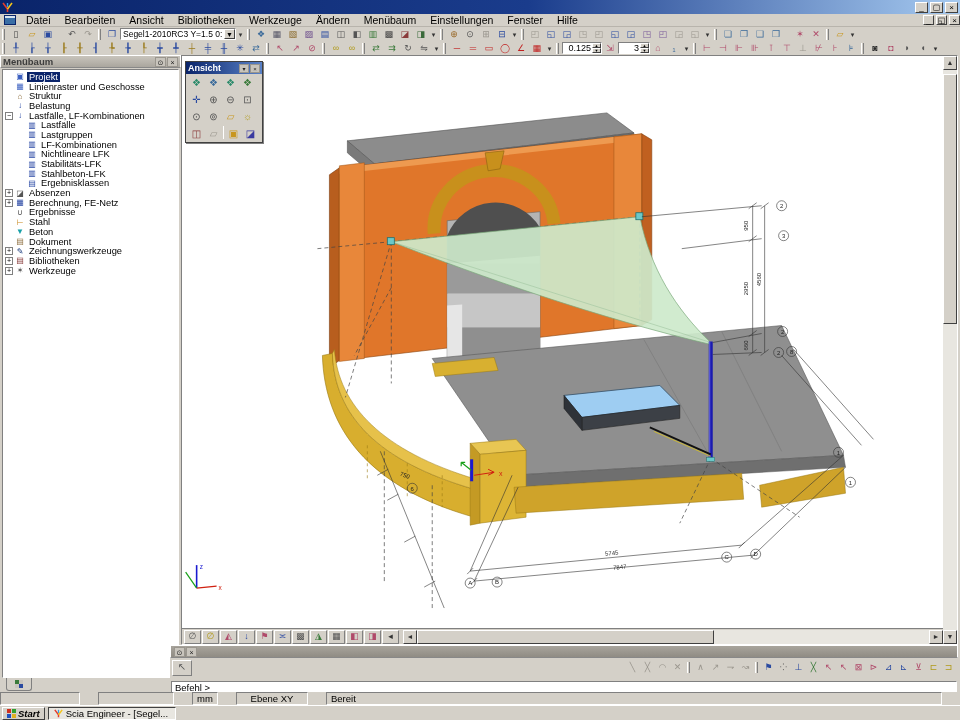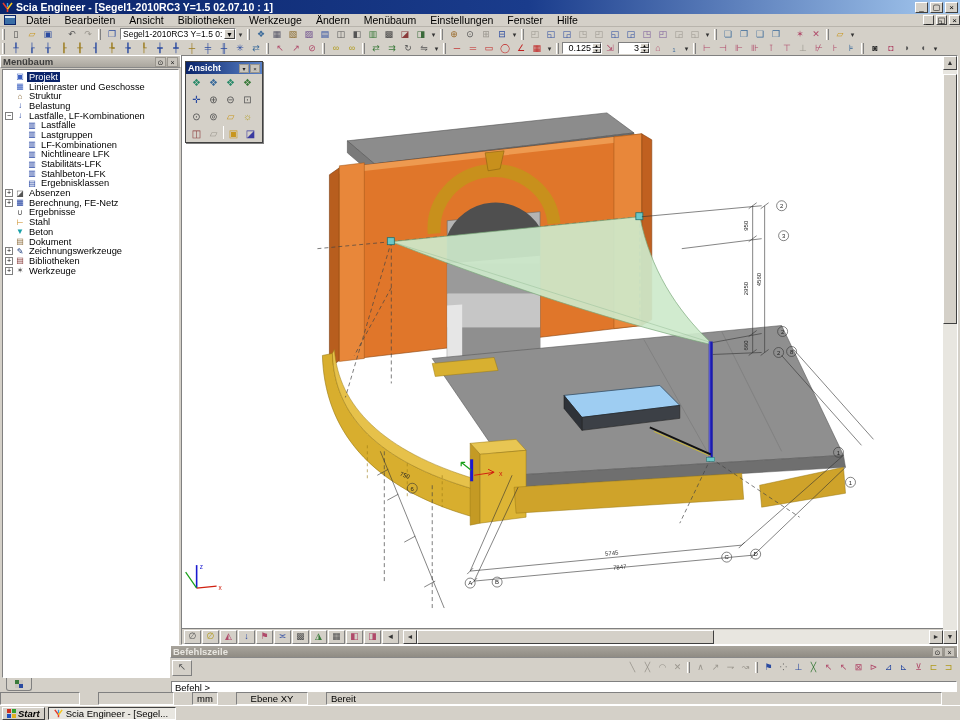"Scia Engineer - [Segel1-2010RC3 Y=1.5" span.ttl { html: <span>Scia Engineer - [Segel1-2010RC3 Y=1.5 02.07.10 : 1]</span> -> none }
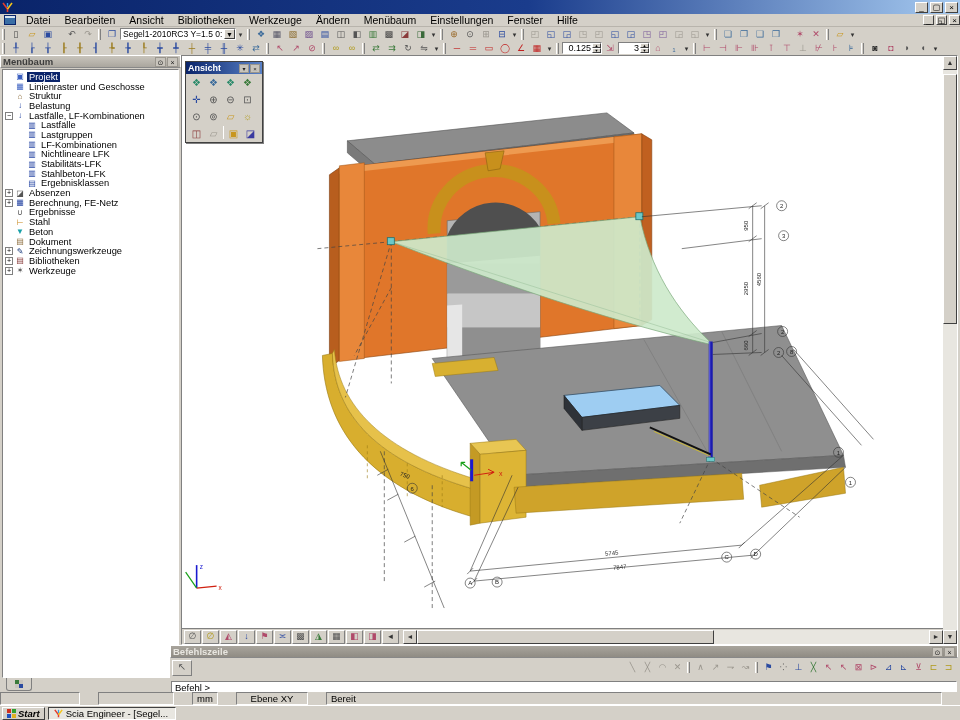"Befehlszeile" span.ptitle { html: <span>Befehlszeile</span> -> none }
